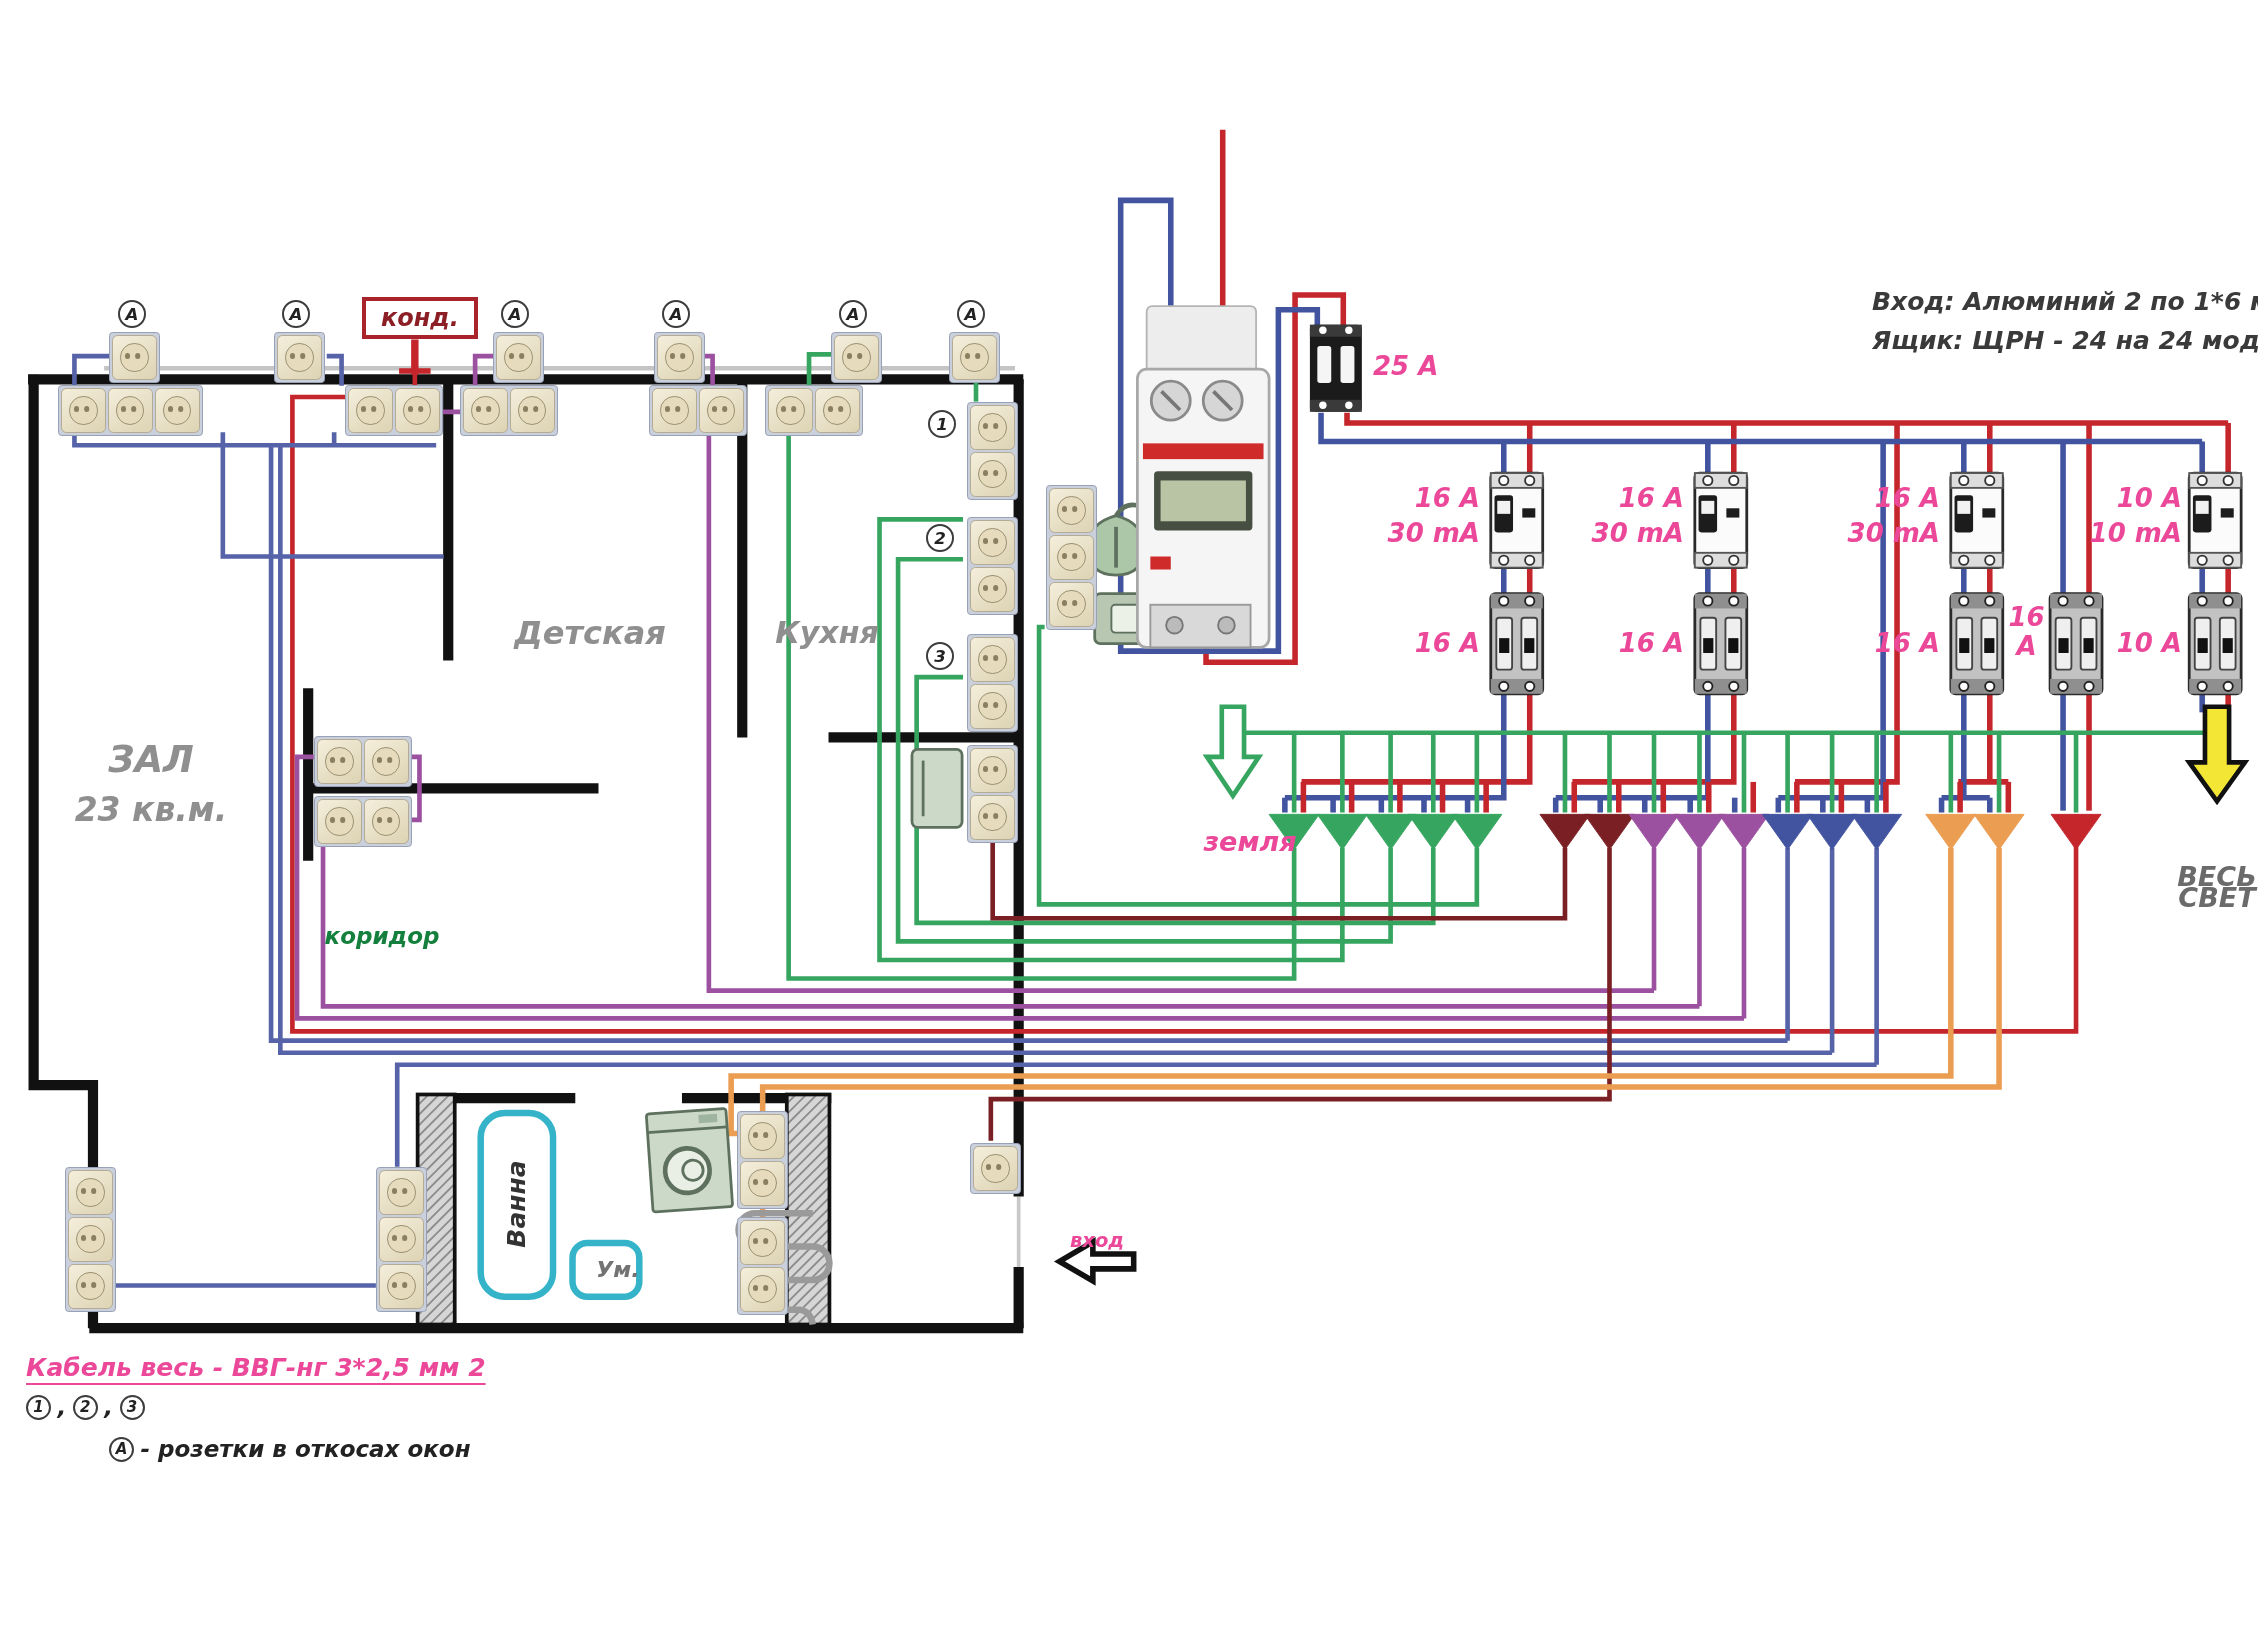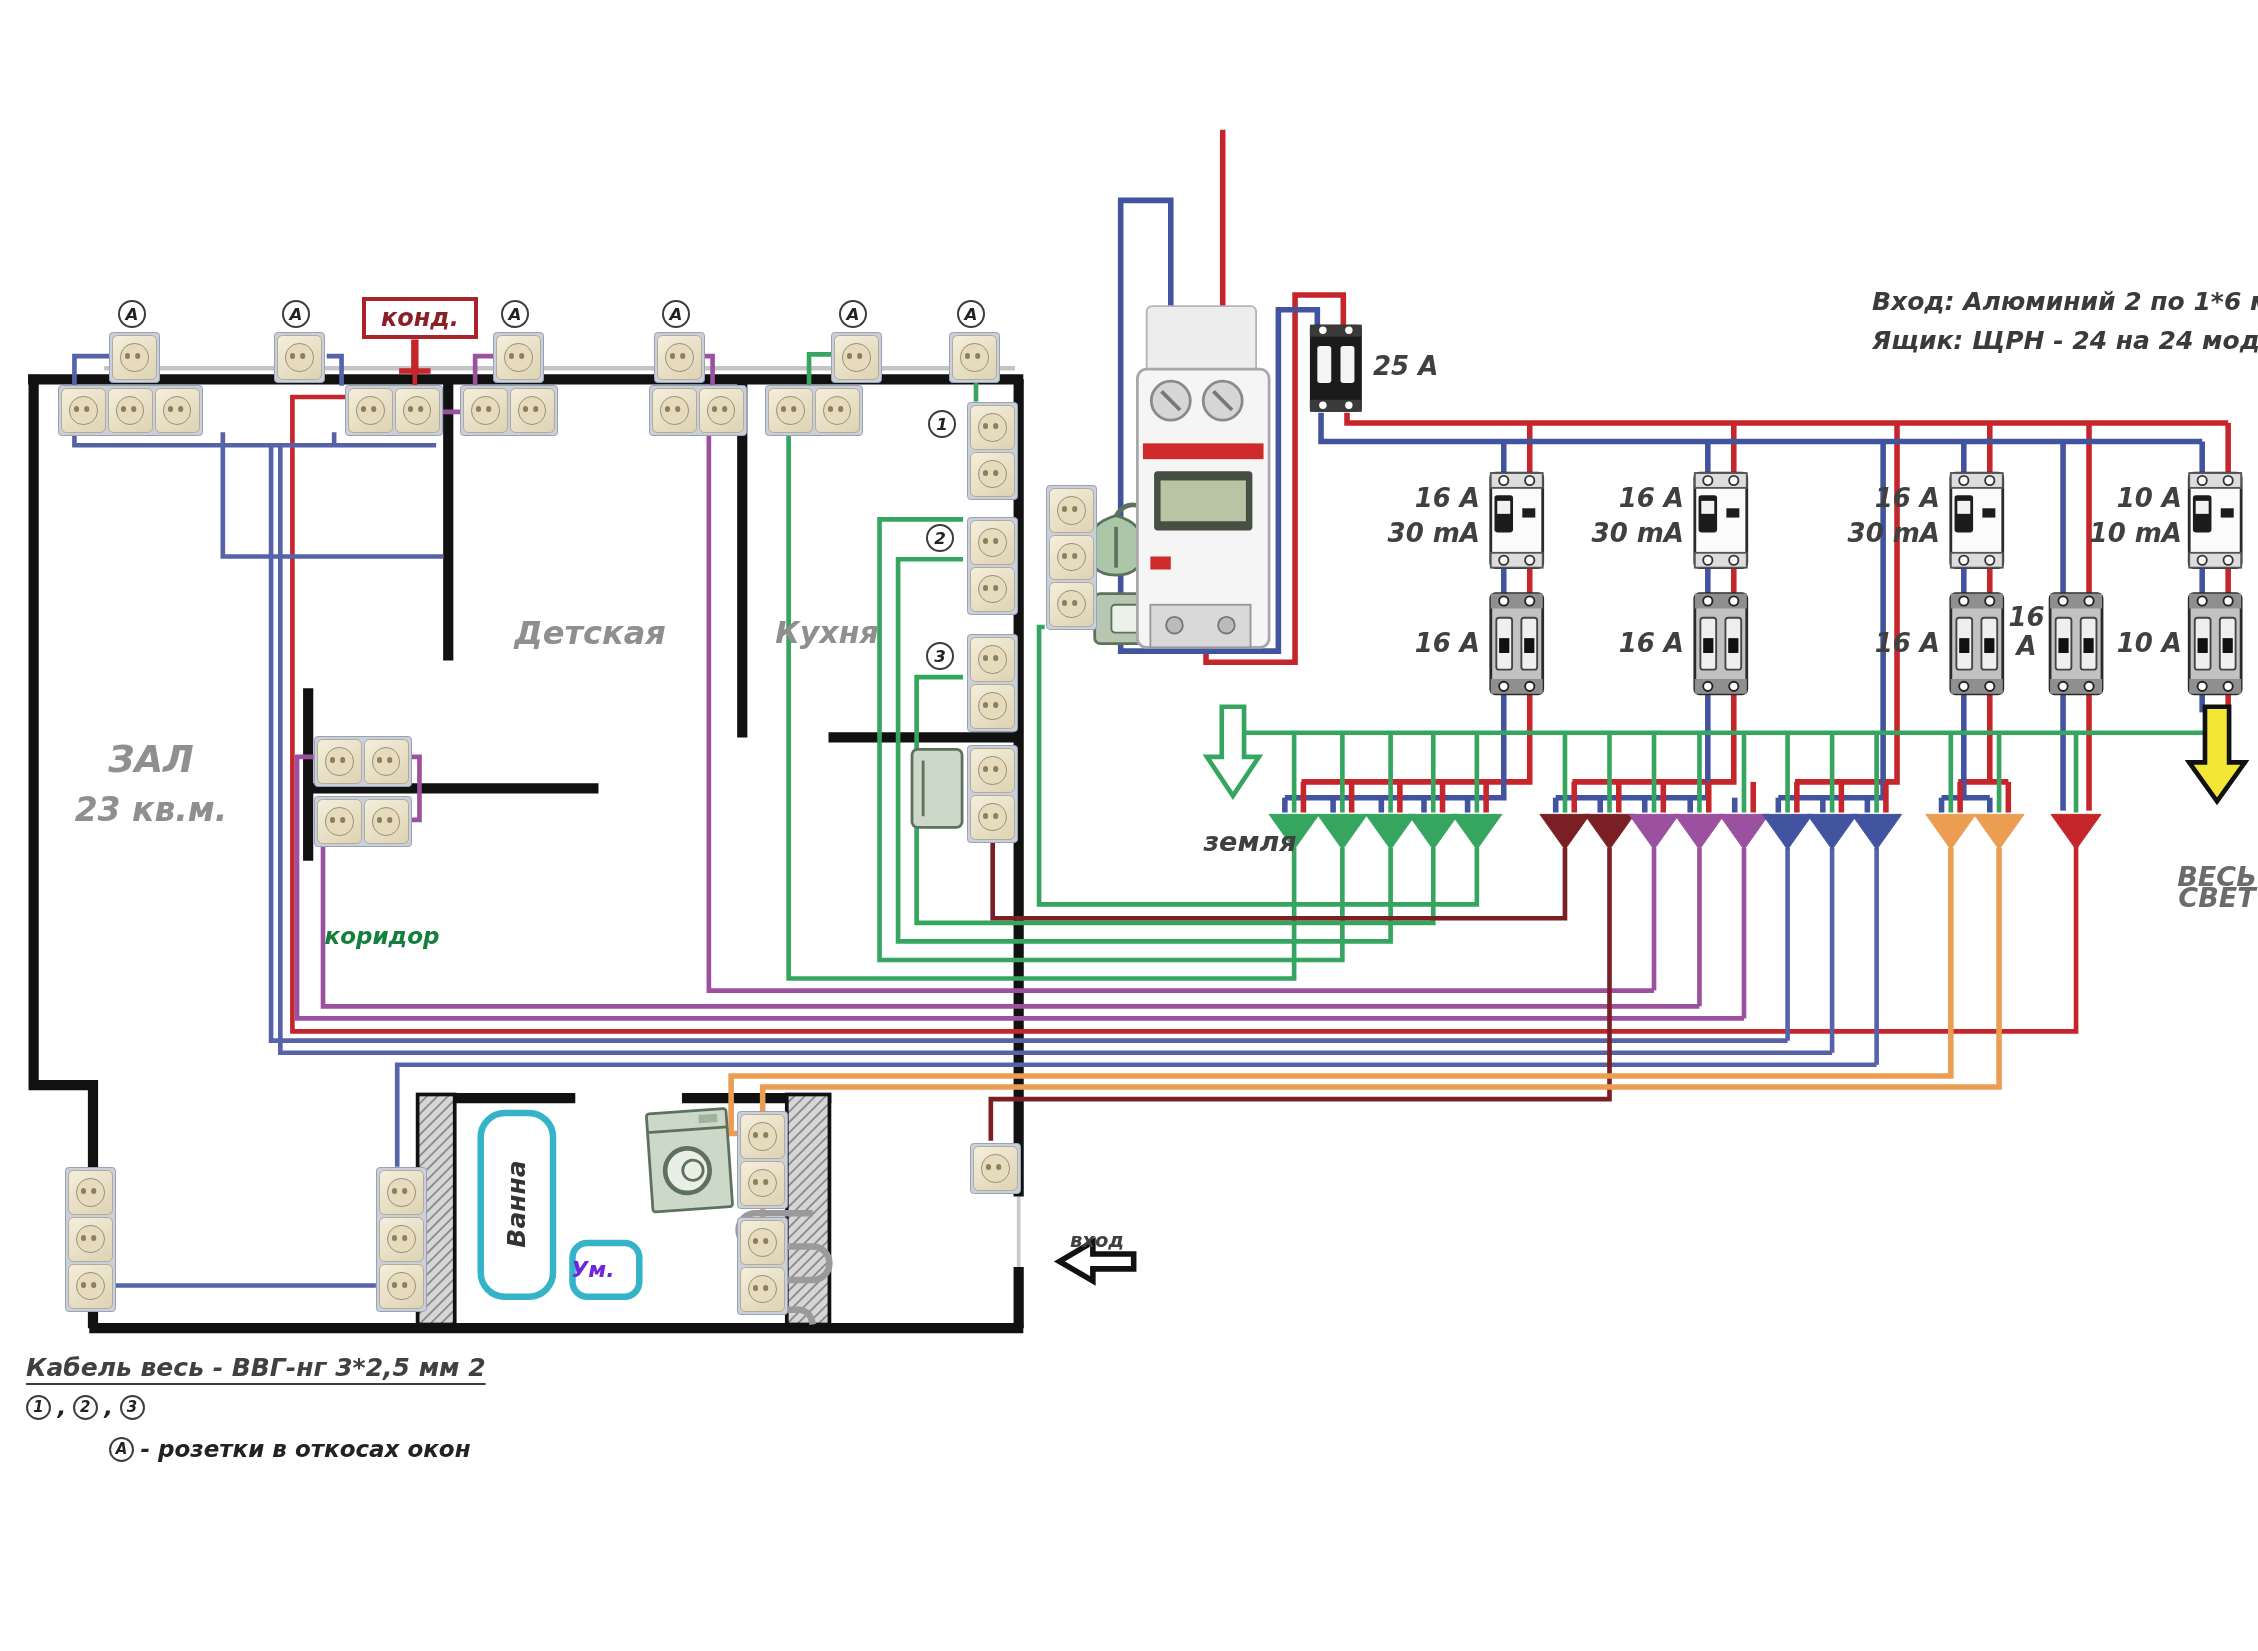"25 А" .lbl { color: #404040 -> #ec4899 }
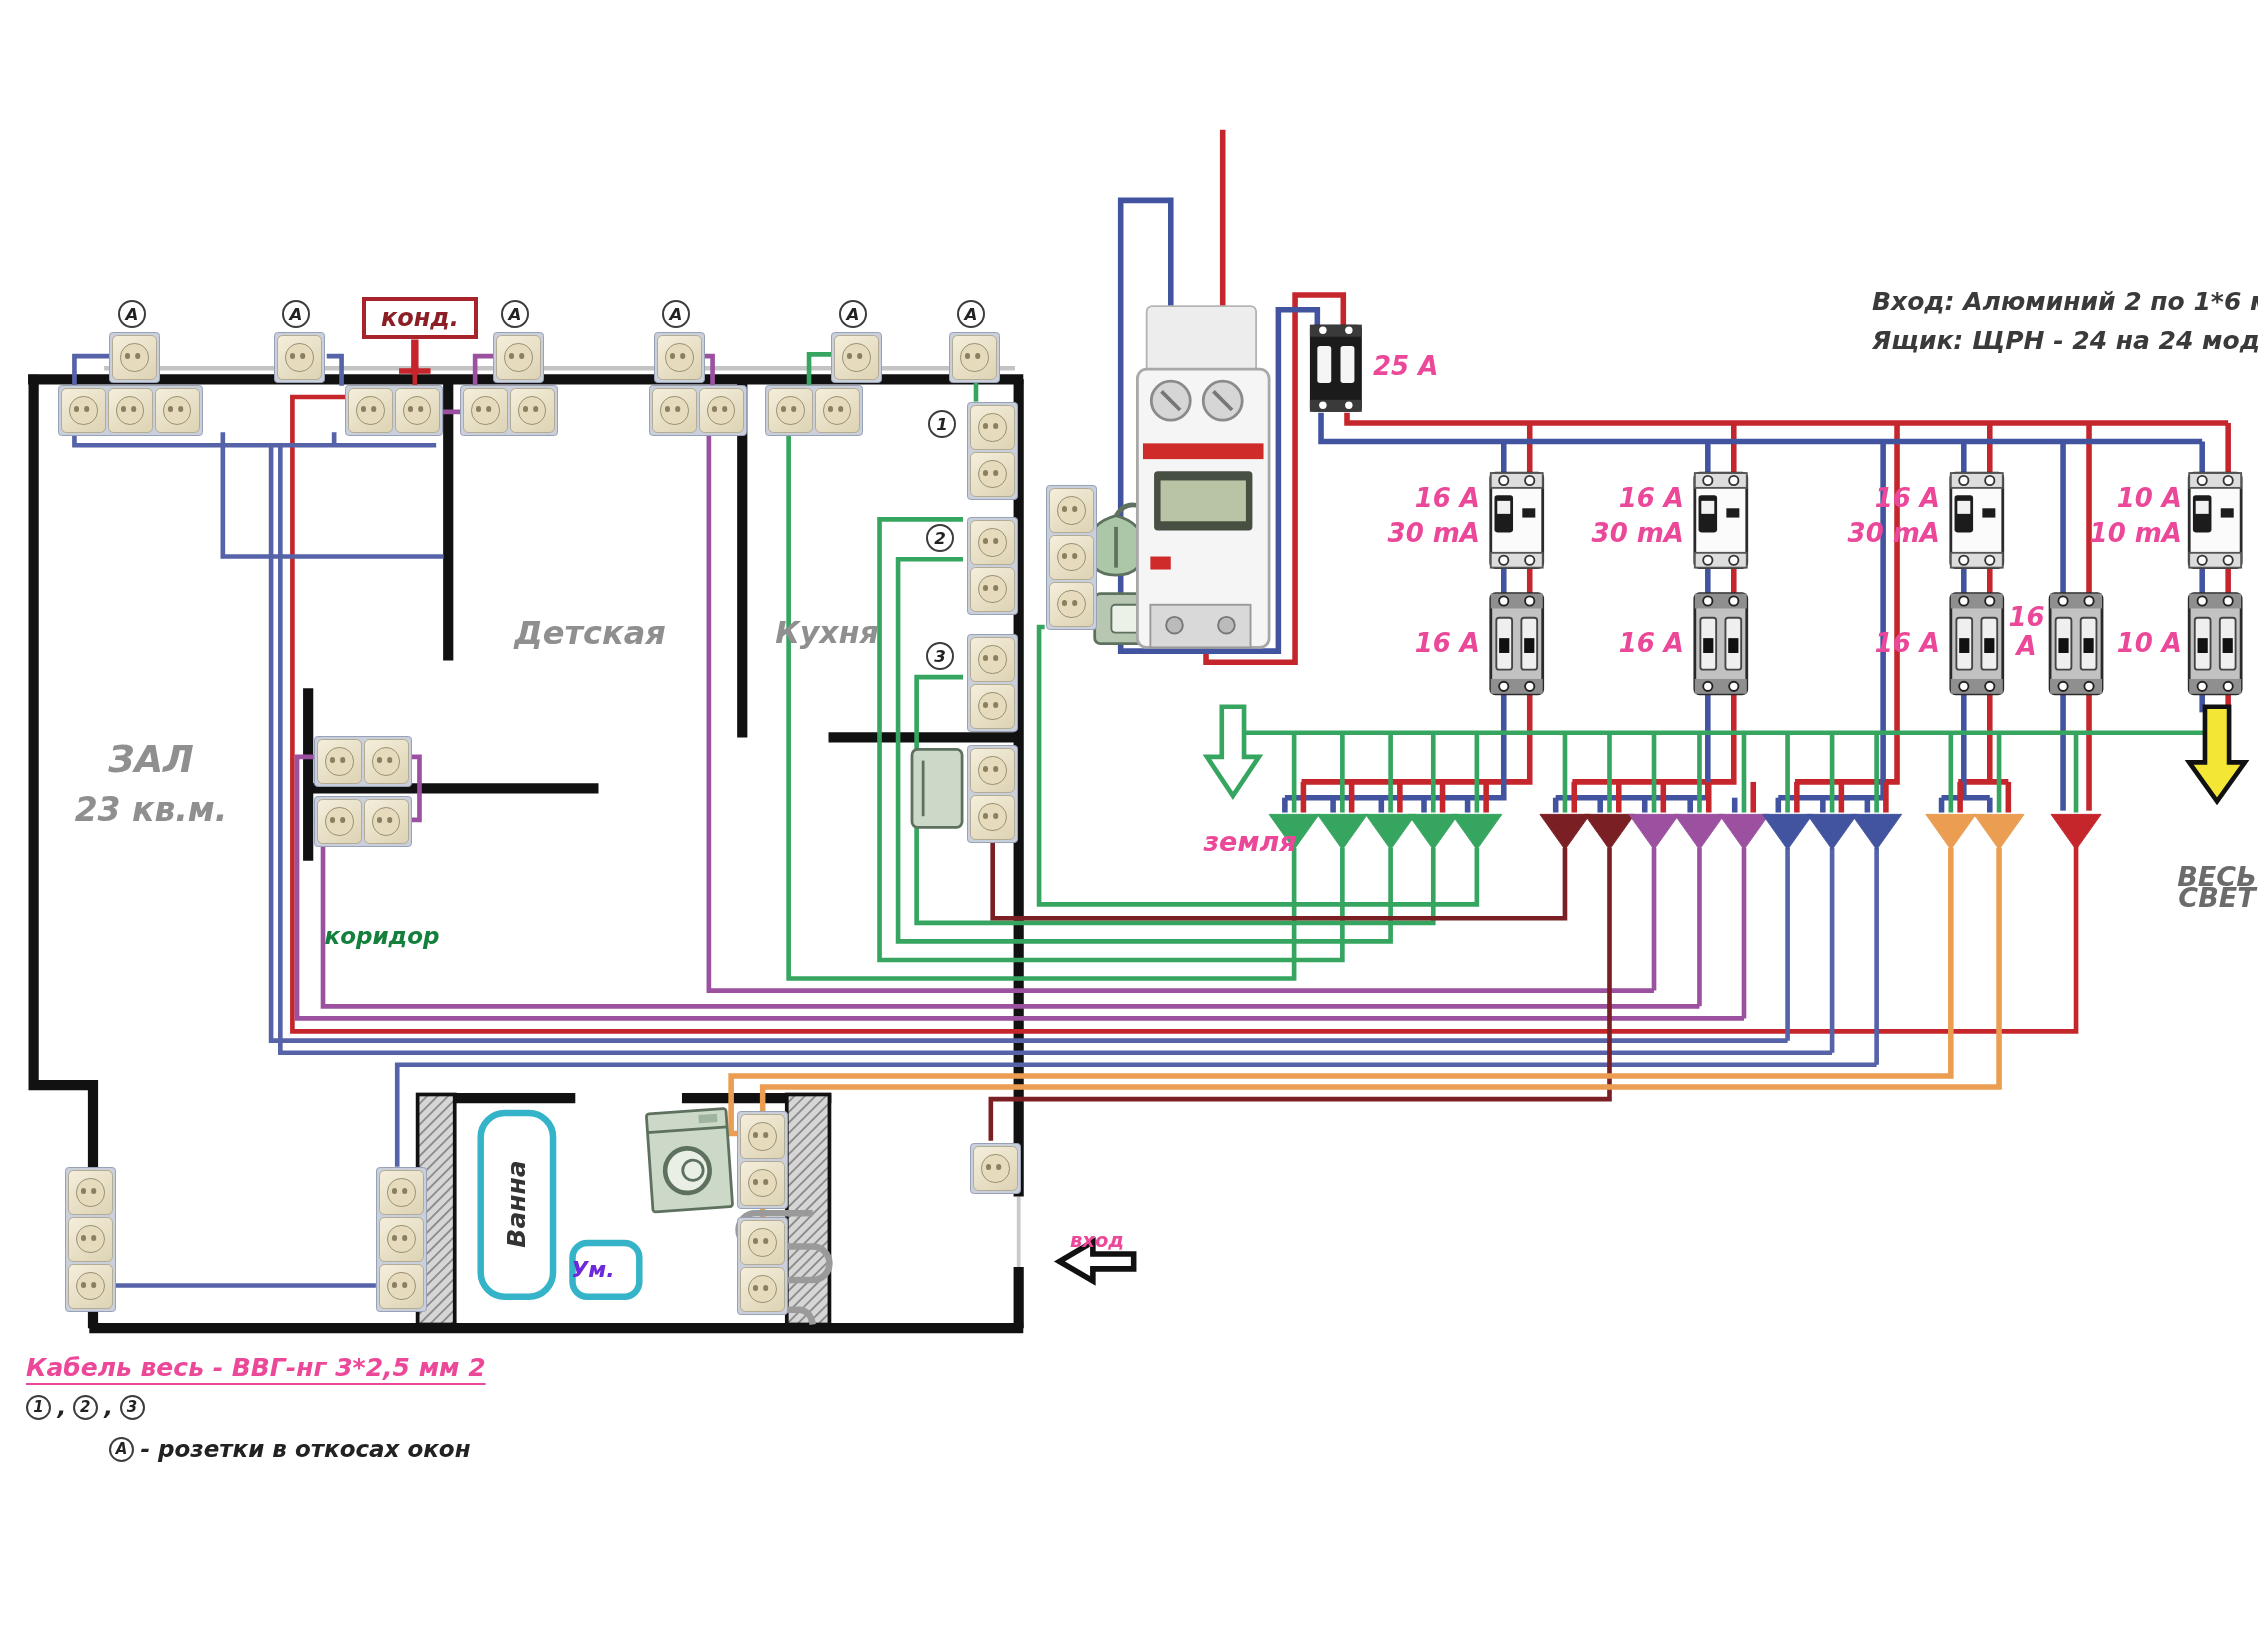"Ум." div.lbl { color: #6d28d9 -> #737373; left: 593px -> 618px }
